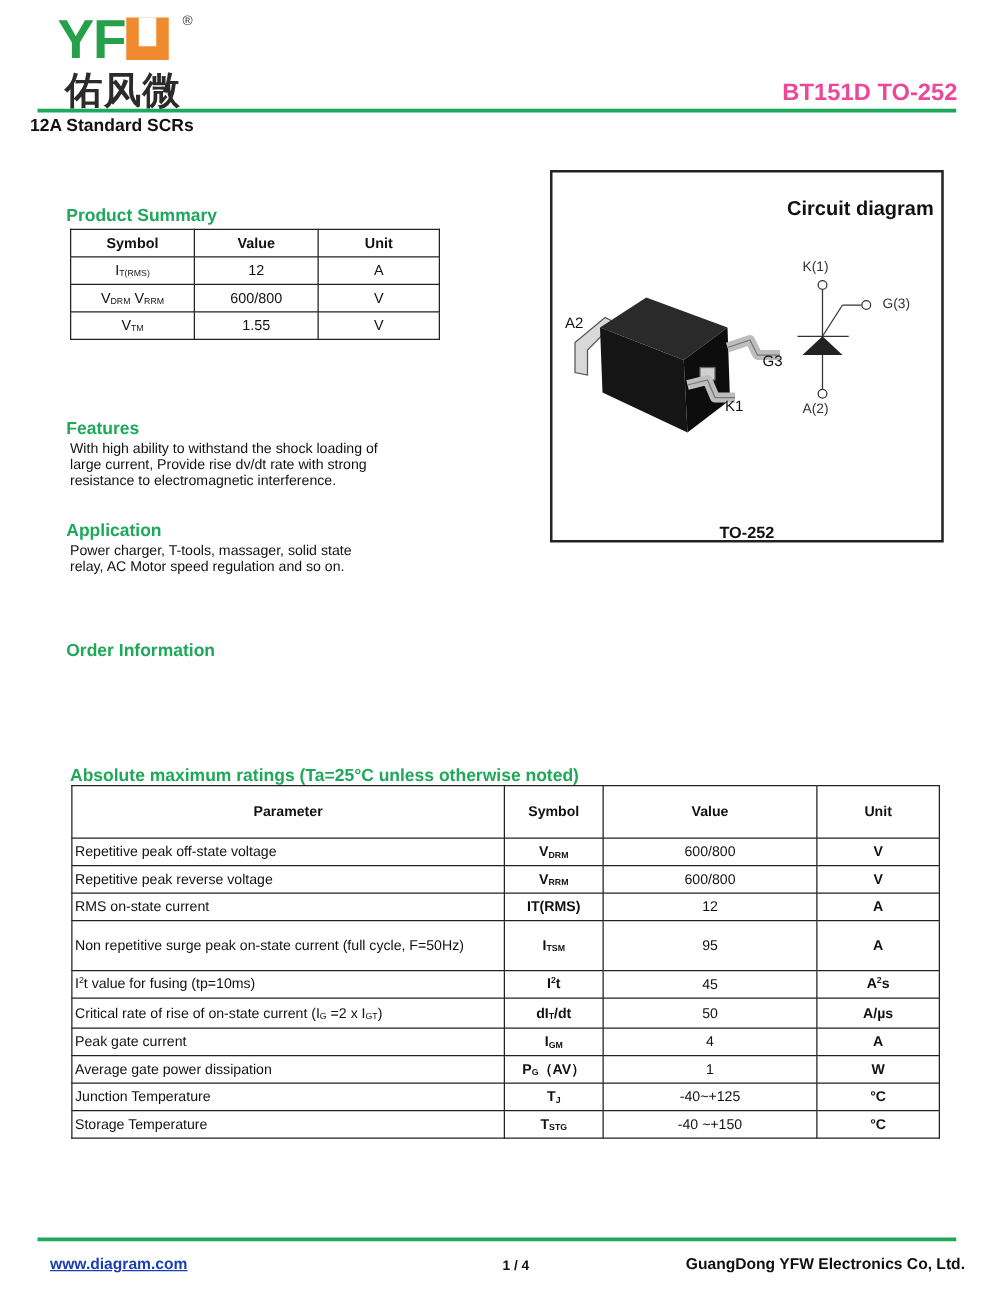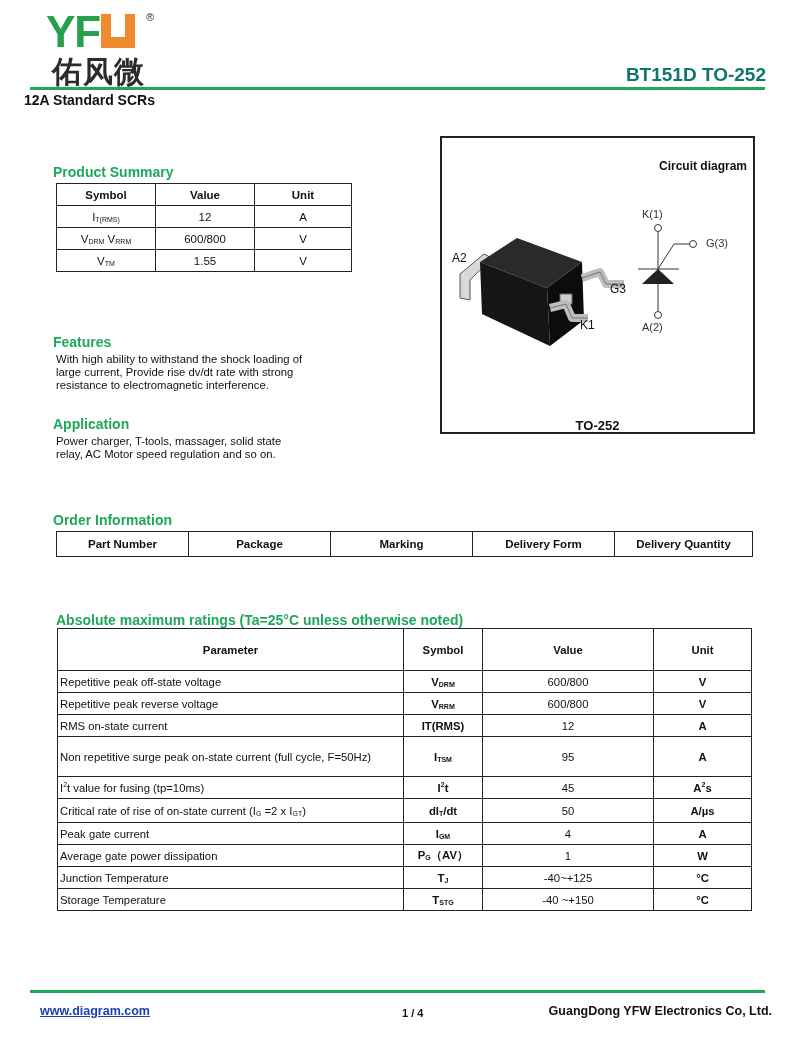"BT151D TO-252" .part-title { color: #0f766e -> #ec4899 }
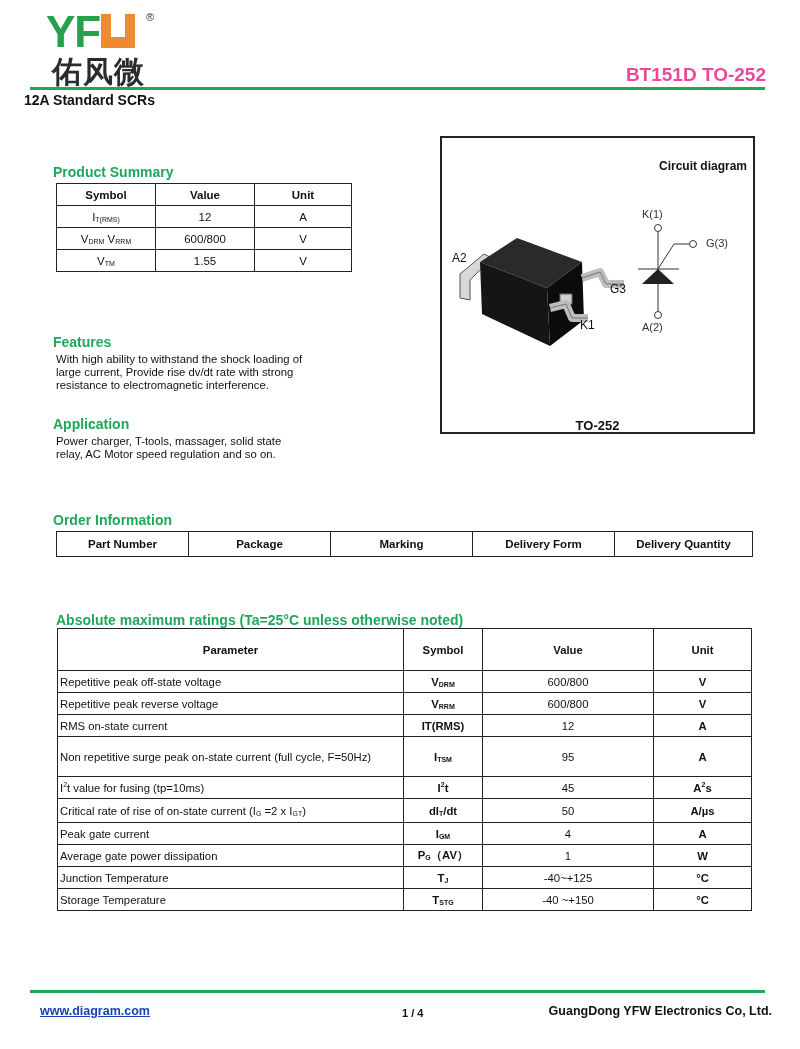"Circuit diagram" div.abs { font-size: 12px -> 16px }
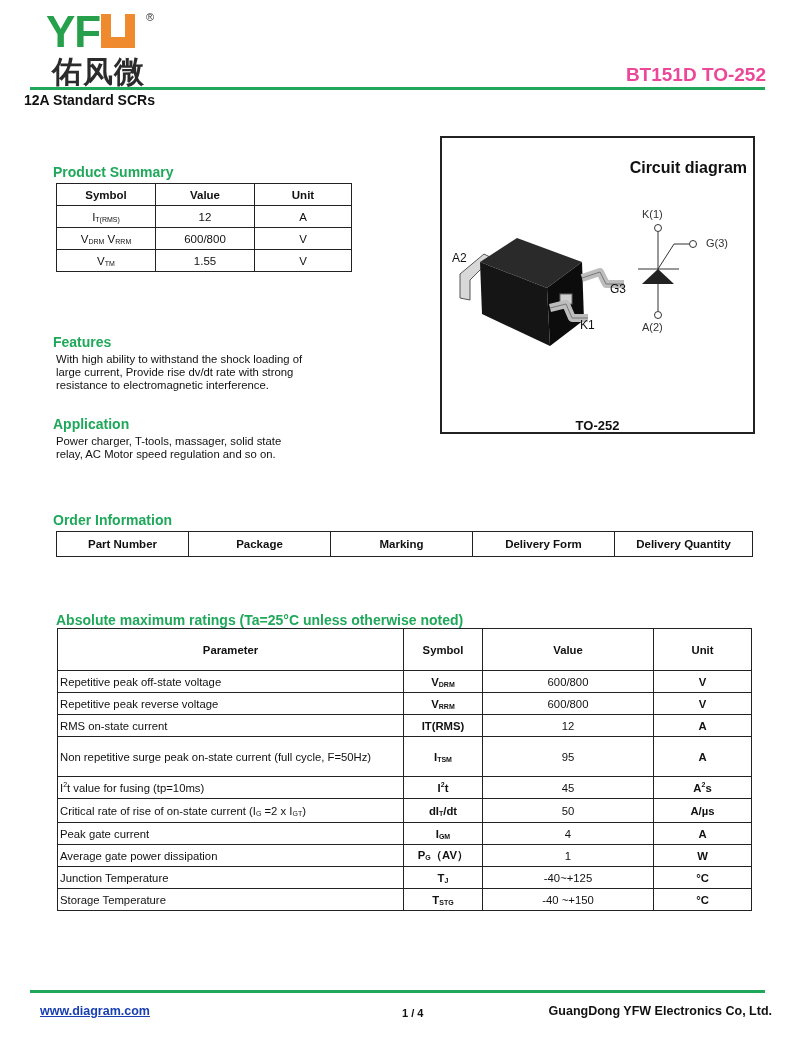"Part Number" tr { html: <tr> <th>Part Number</th> <th>Package</th> <th>Marking</th> <th>Delivery Form</th> <th>Delivery Quantity</th> </tr> -> none }
